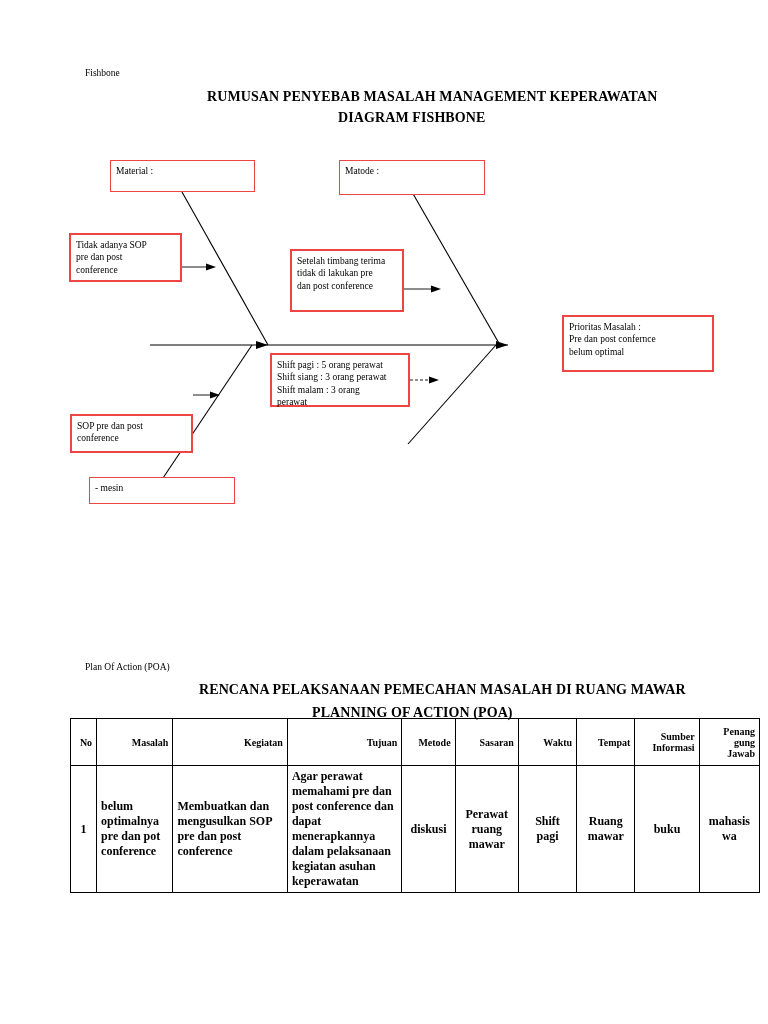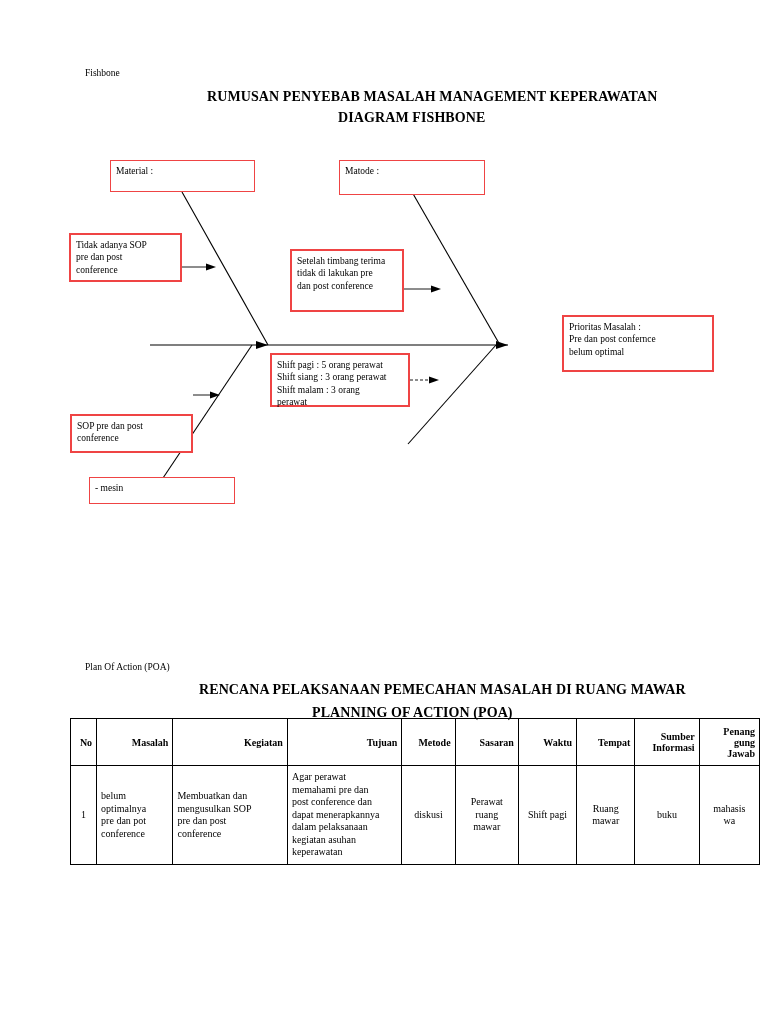"Agar perawat" table.poa th, table.poa td { font-size: 10px -> 12px; font-weight: none -> bold }
